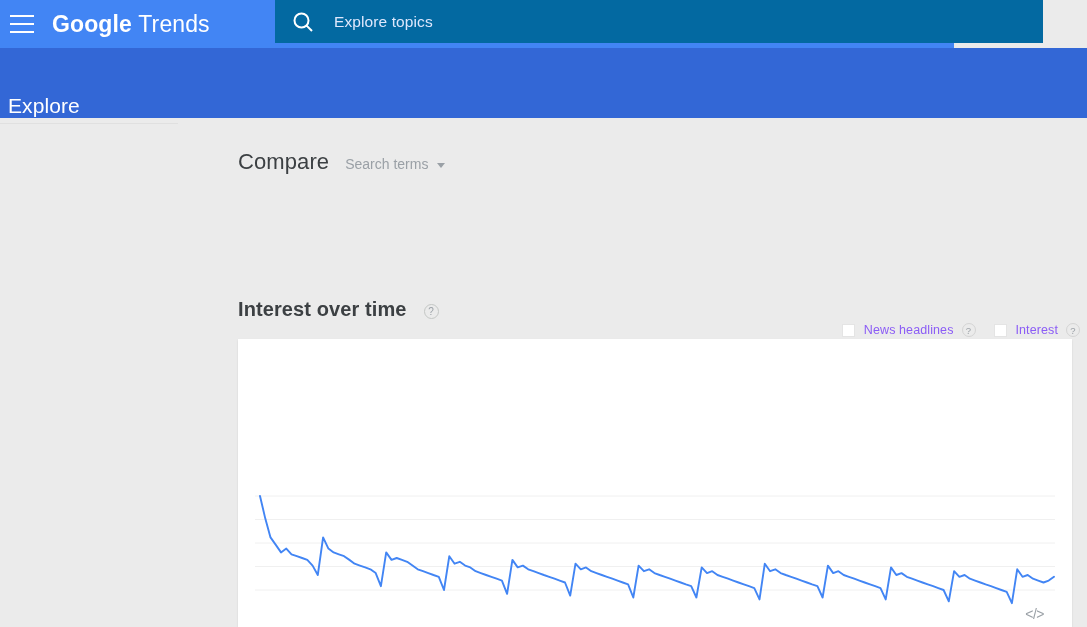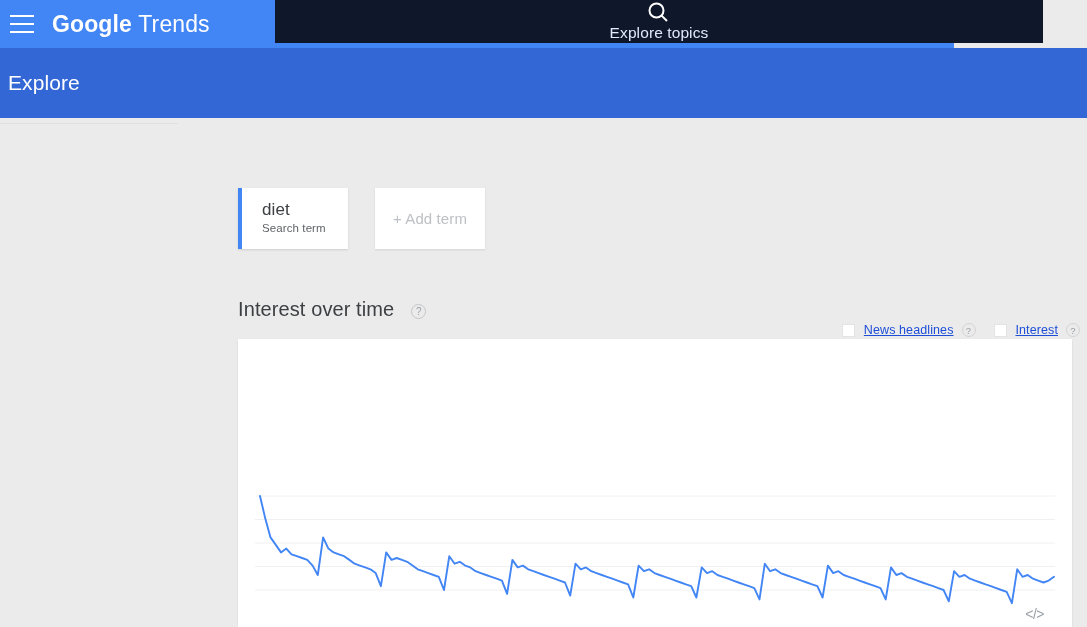"Explore topics" .searchbox { background: #0f172a -> #0369a1; flex-direction: column -> none }
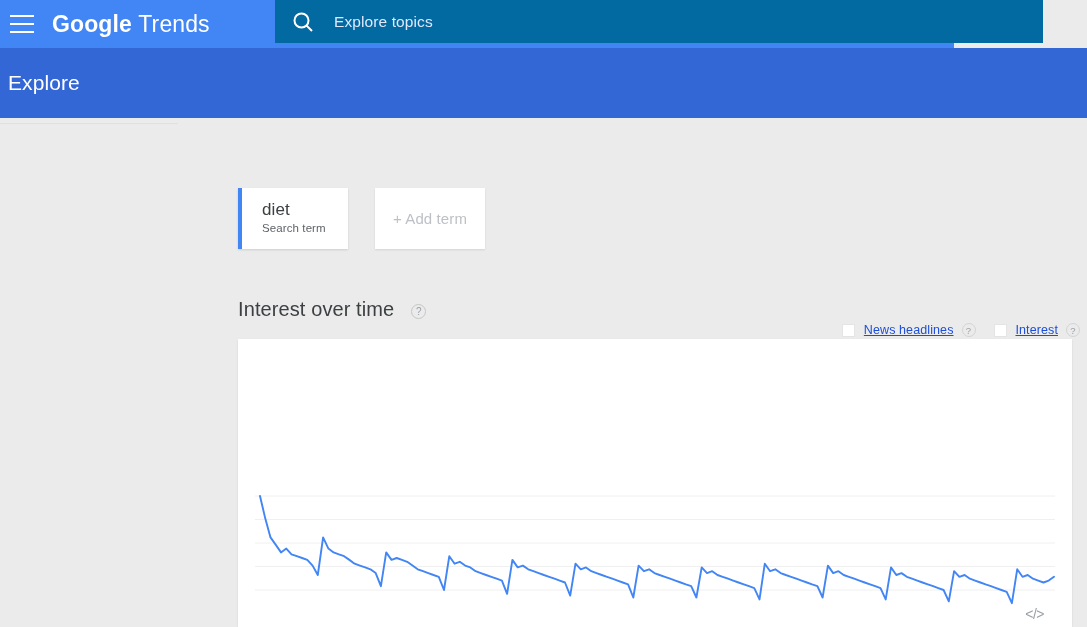"Explore" .explorebar { align-items: center -> flex-end }
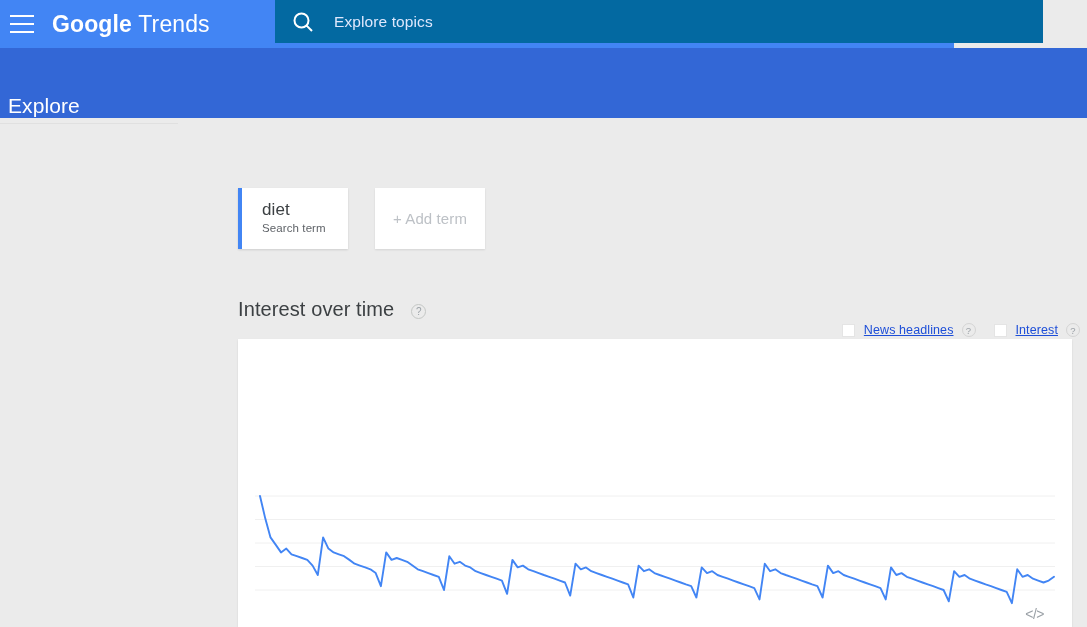"Compare" div.compare-row { html: none -> <div> <span>Compare</span> <span> <span>Search terms</span> <span></span> </span> </div> }
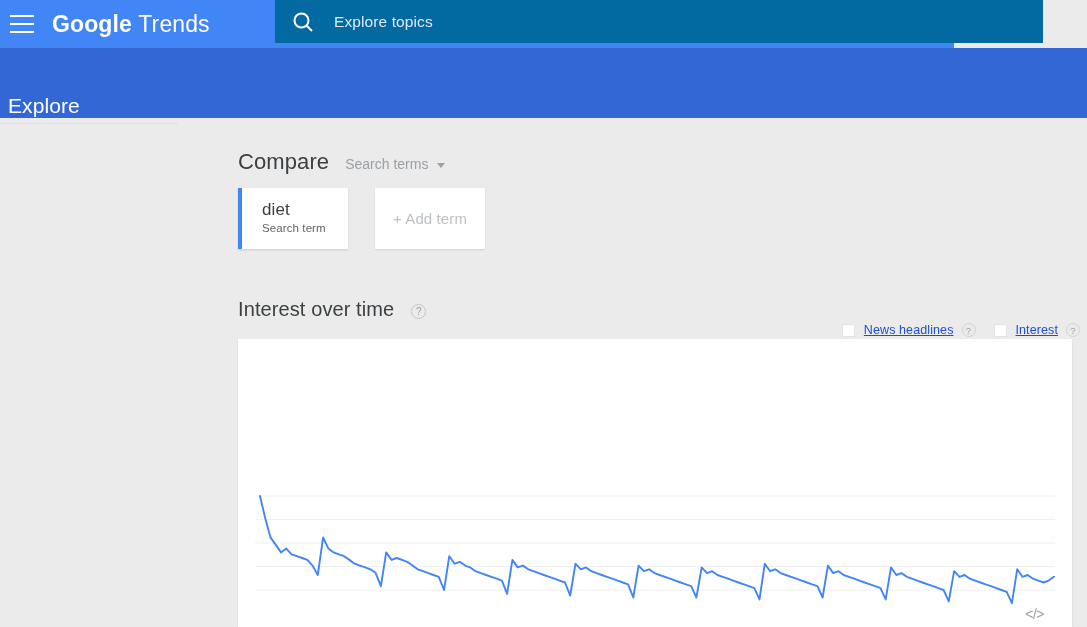"diet" div.term-cards { html: <div> <div> <div>diet</div> <div>Search term</div> </div> <div> <span>+ Add term</span> </div> </div> -> none }
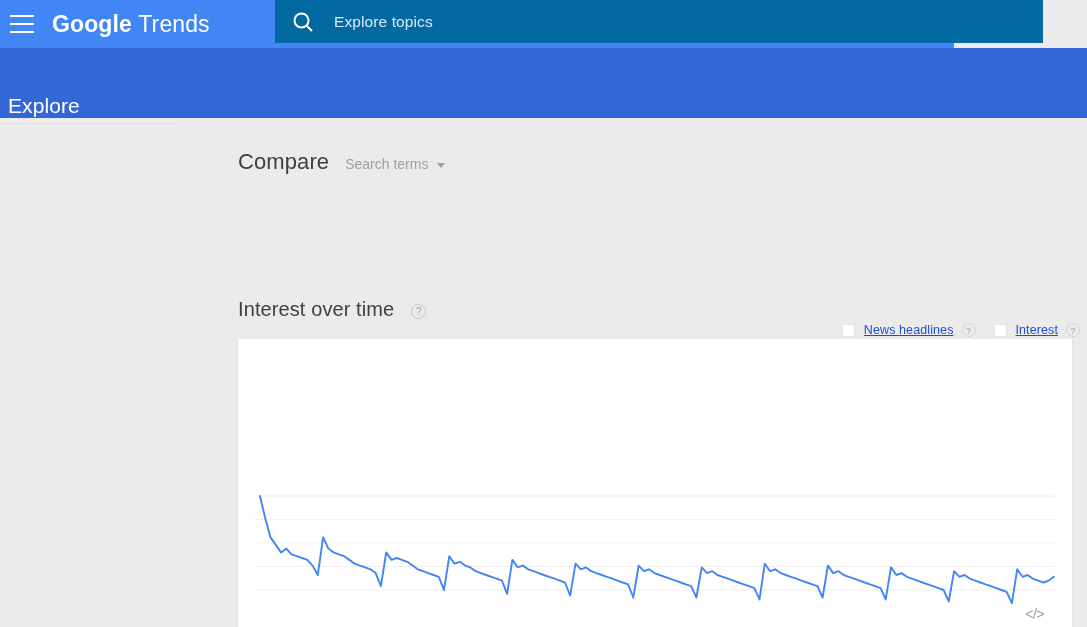"Interest over time" .iot-title { font-weight: 400 -> 700 }
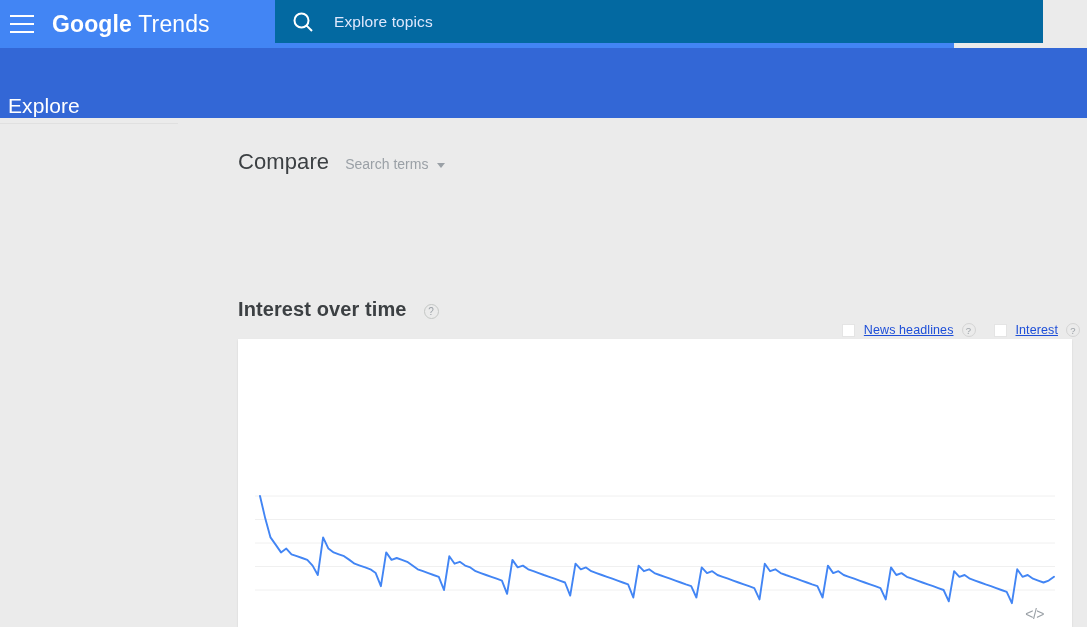"News headlines" .toggle-label { color: #1d4ed8 -> #8b5cf6; text-decoration: underline -> none }
